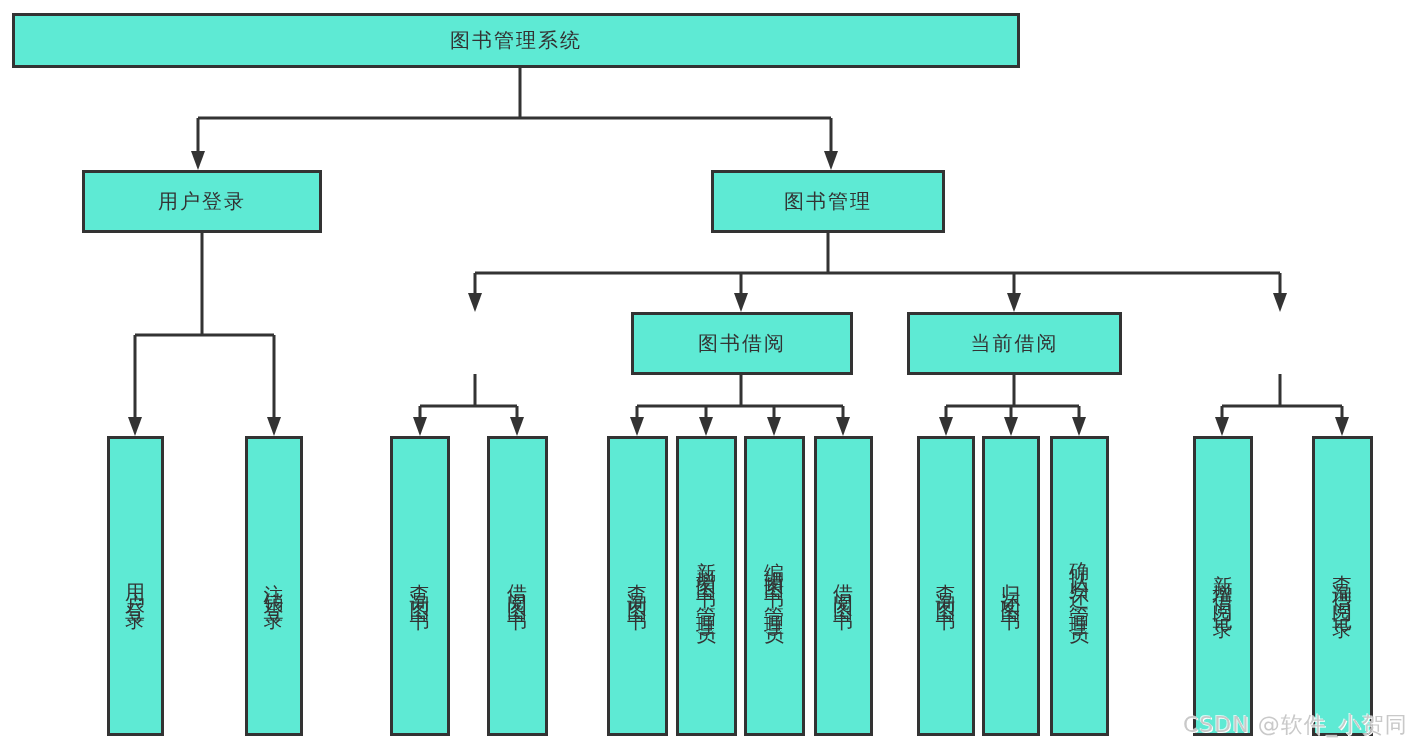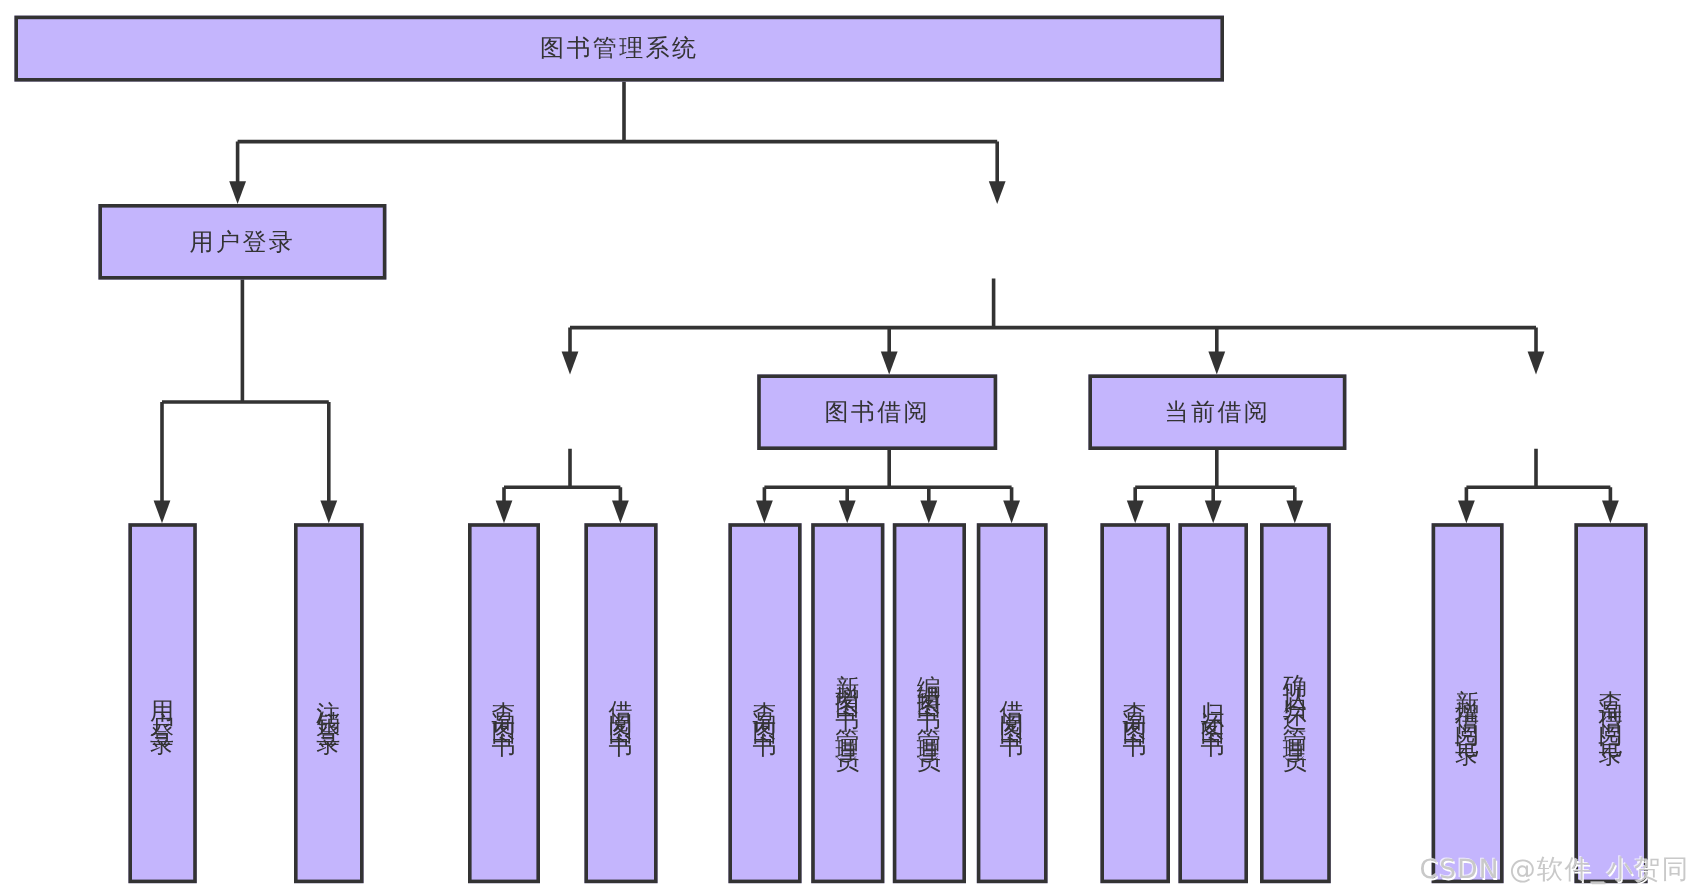"图书管理系统" .box { background: #c4b5fd -> #5eead4; font-family: none -> Liberation Serif, serif }
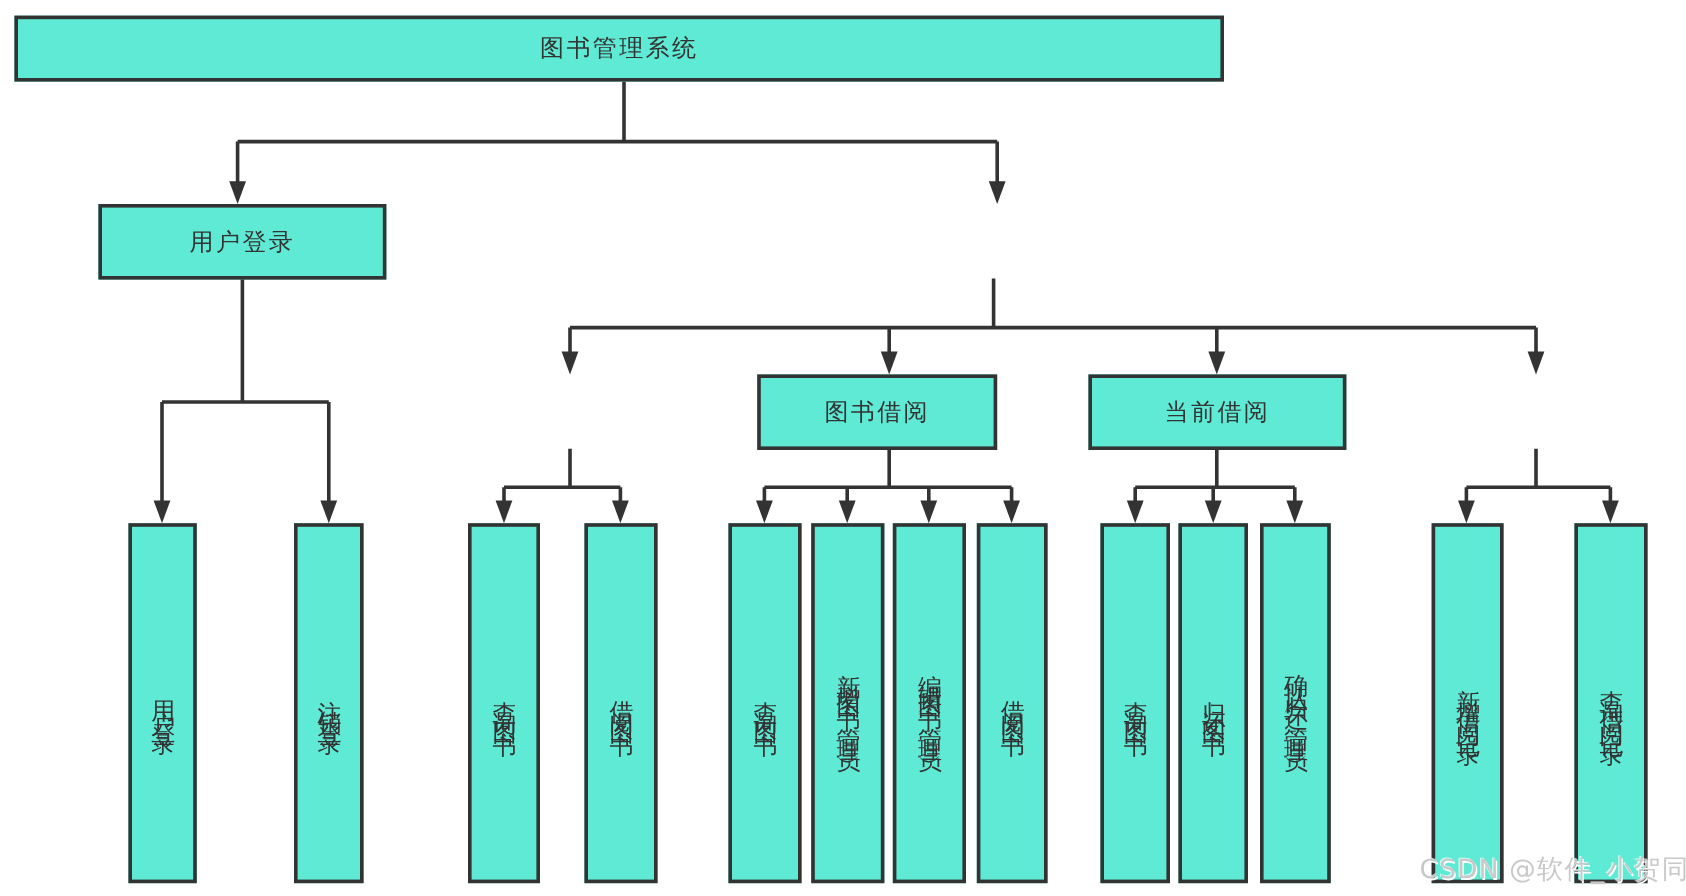"图书管理" div.box { html: none -> <div>图书管理</div> }
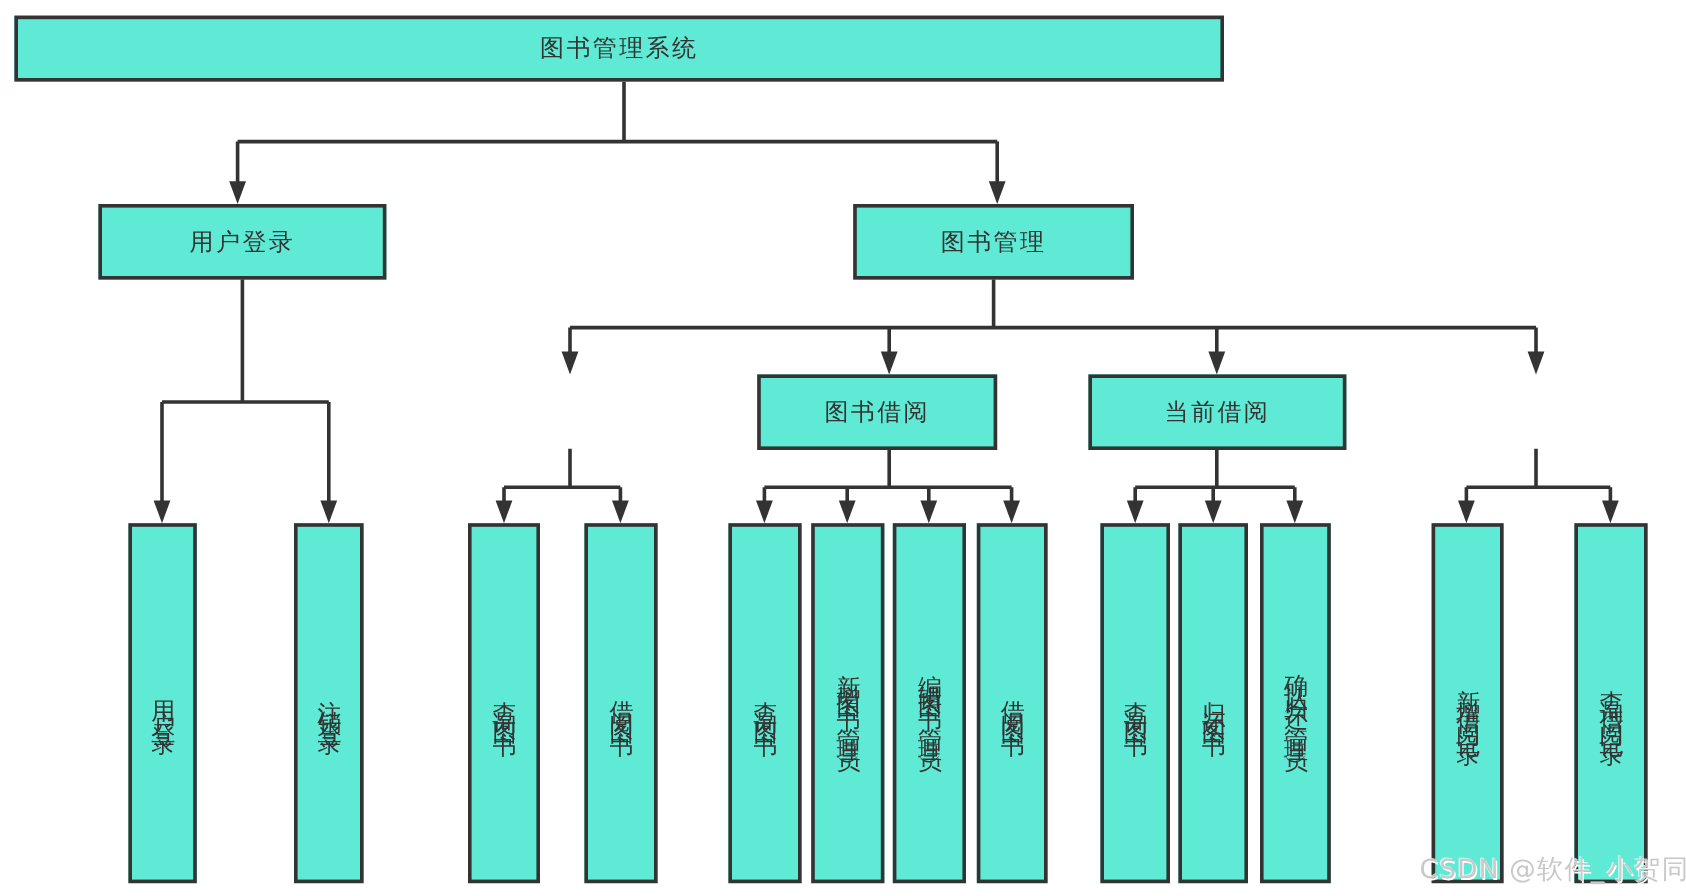"图书借阅" div.box { width: 200px -> 222px }
